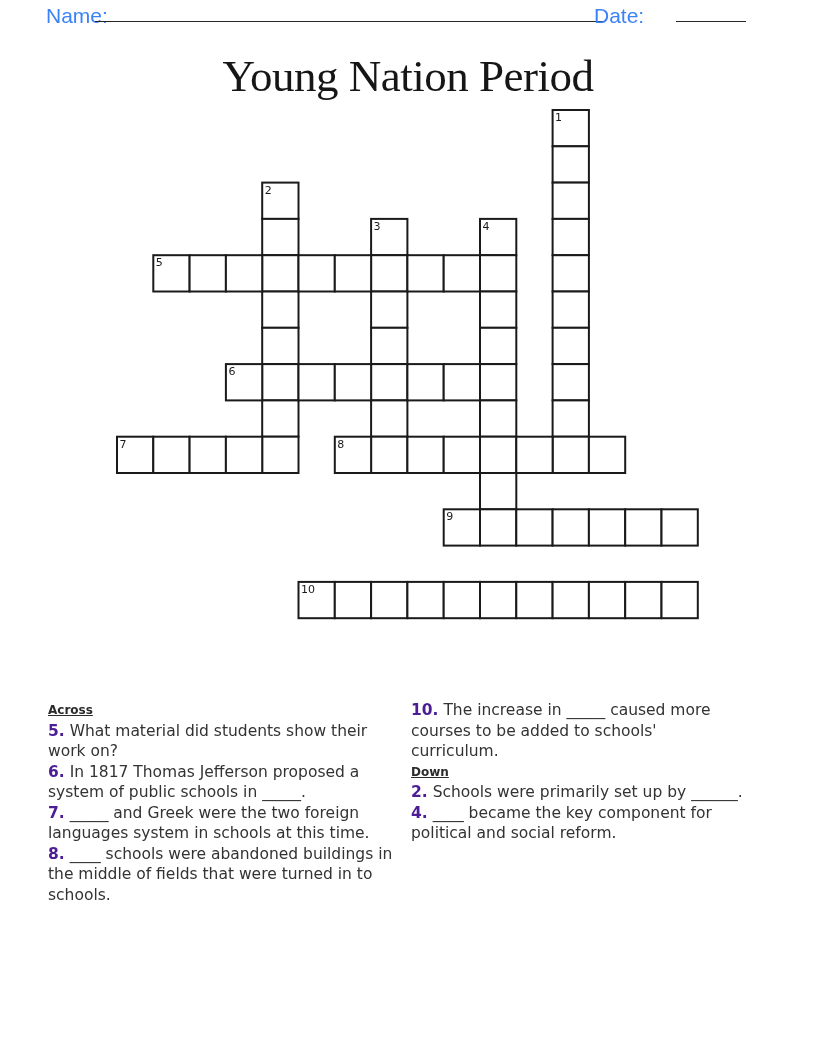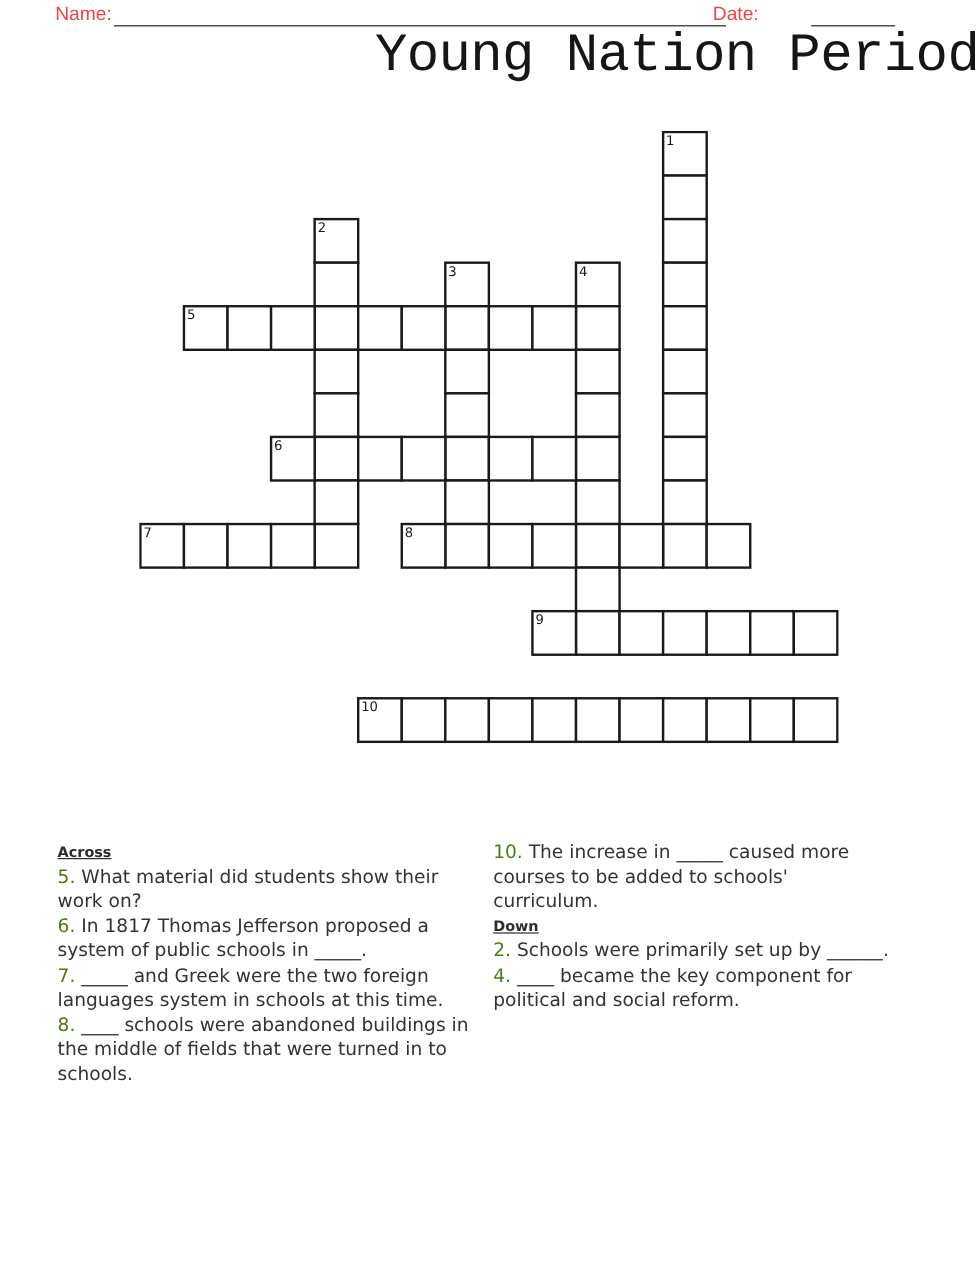"Name:" .hlabel { color: #ef4444 -> #3b82f6; font-size: 16px -> 21px }
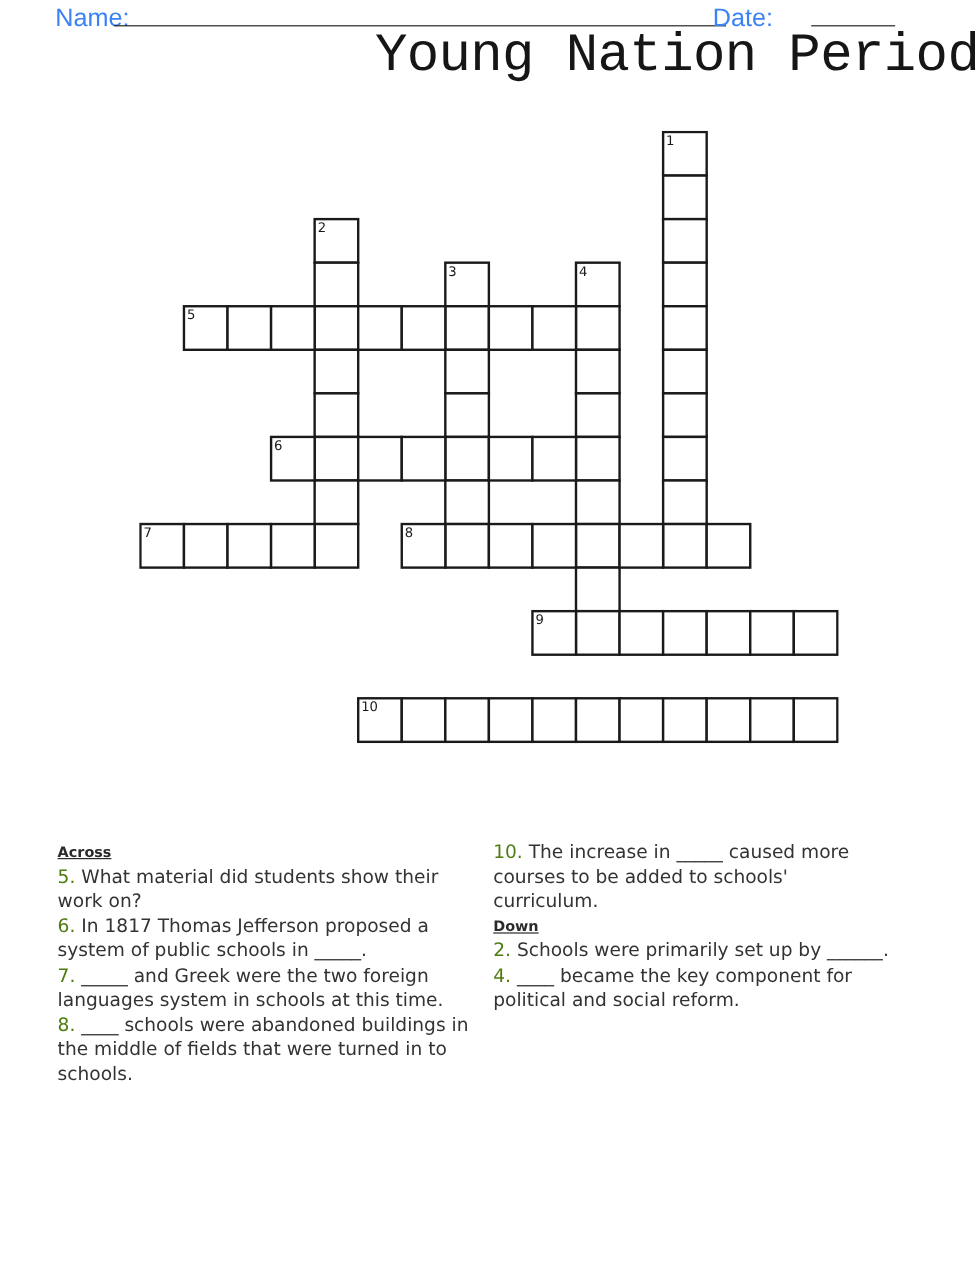"Young Nation Period" .title { font-family: Liberation Mono, monospace -> Liberation Serif, serif; text-align: right -> center; top: 21px -> 50px }
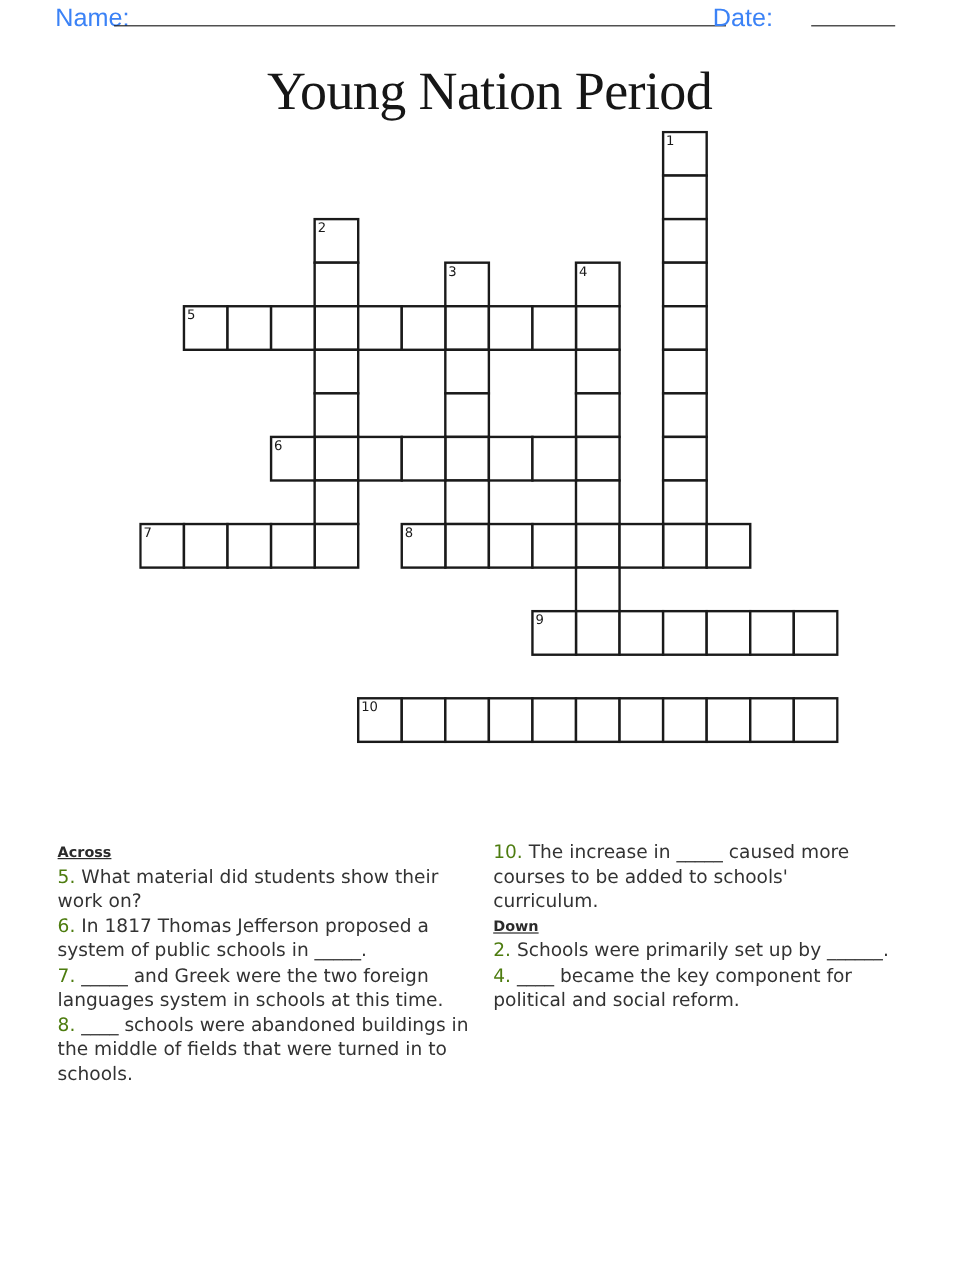"10." .cnum { color: #4d7c0f -> #4c1d95; font-weight: normal -> bold }
